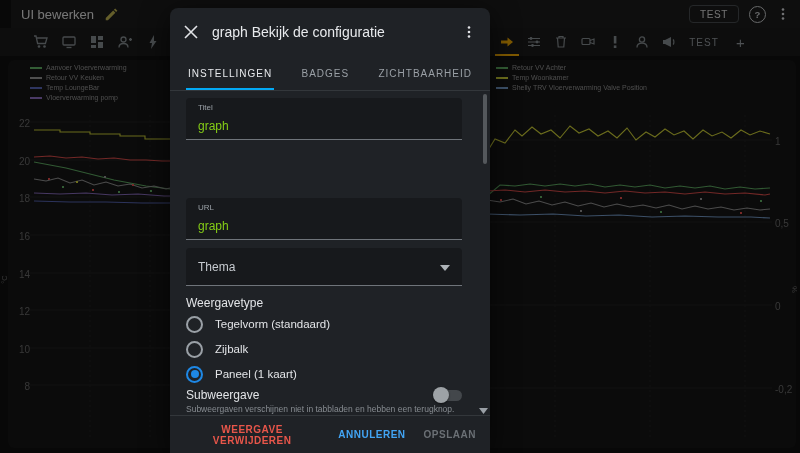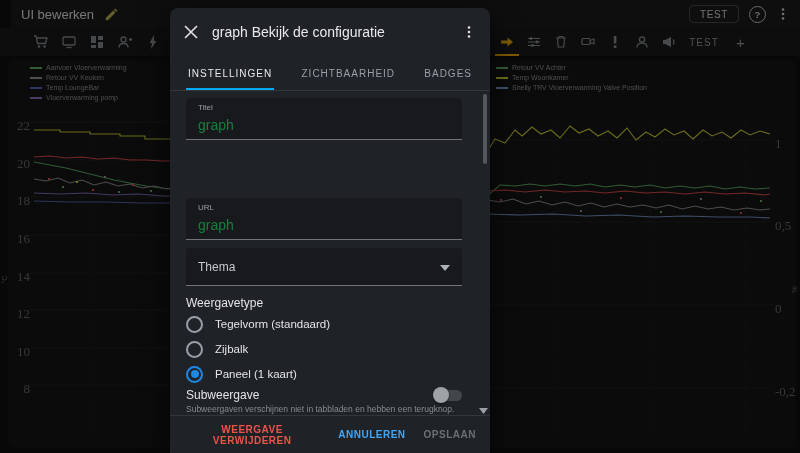"ZICHTBAARHEID" div.dtab { order: before "BADGES" -> after "BADGES" }
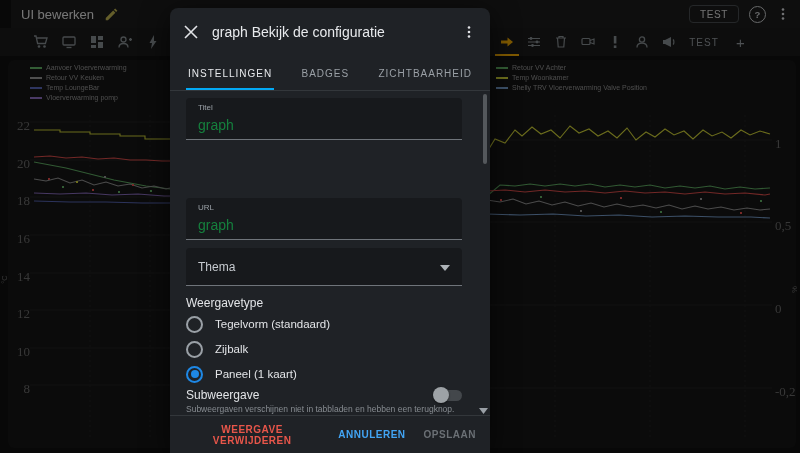"22" .tick { font-family: Liberation Serif, serif -> none; font-size: 13px -> 10px }
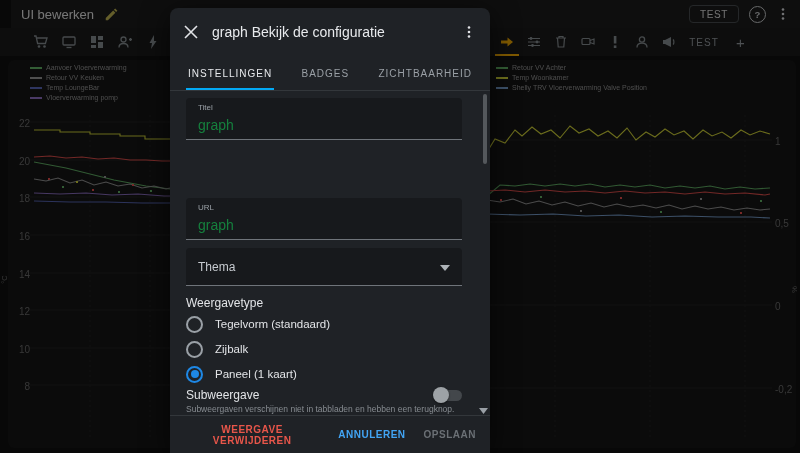"graph" .fvalue { color: #15803d -> #84cc16; font-size: 14px -> 12px }
